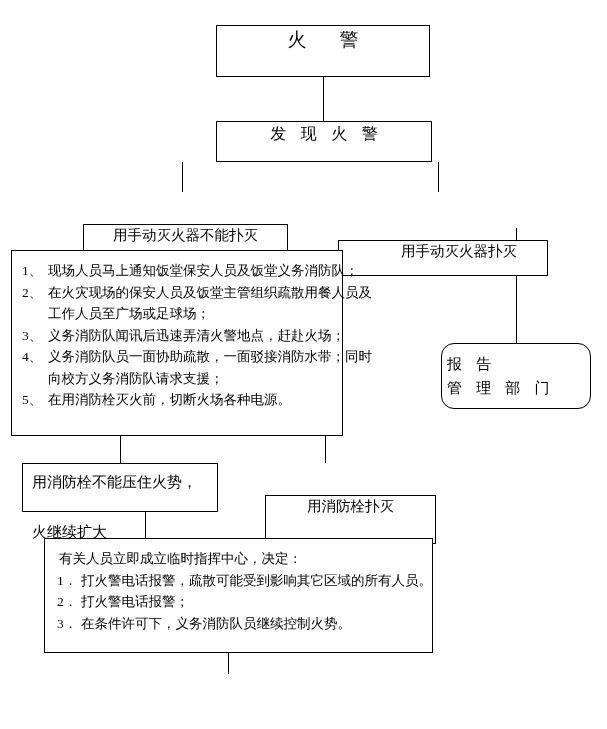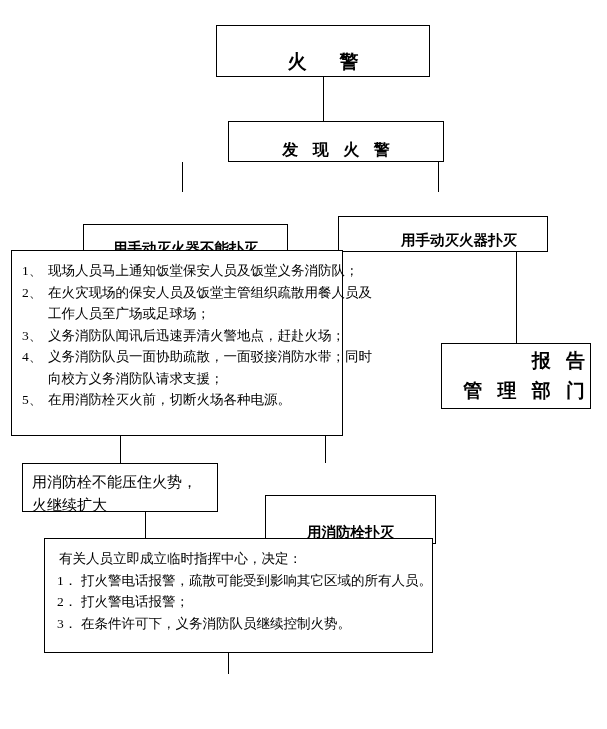"火 警" .box.center { align-items: flex-end -> flex-start; font-weight: bold -> none }
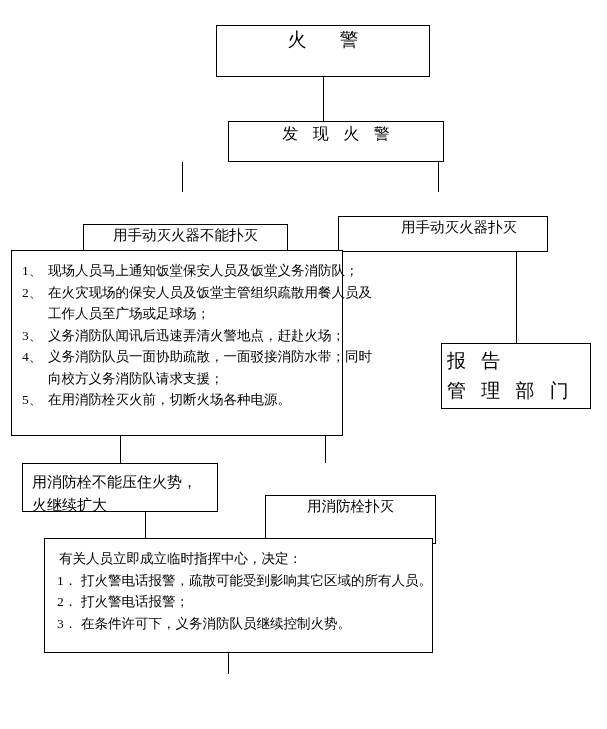"发 现 火 警" .sub-title-box { margin-left: 12px -> none }
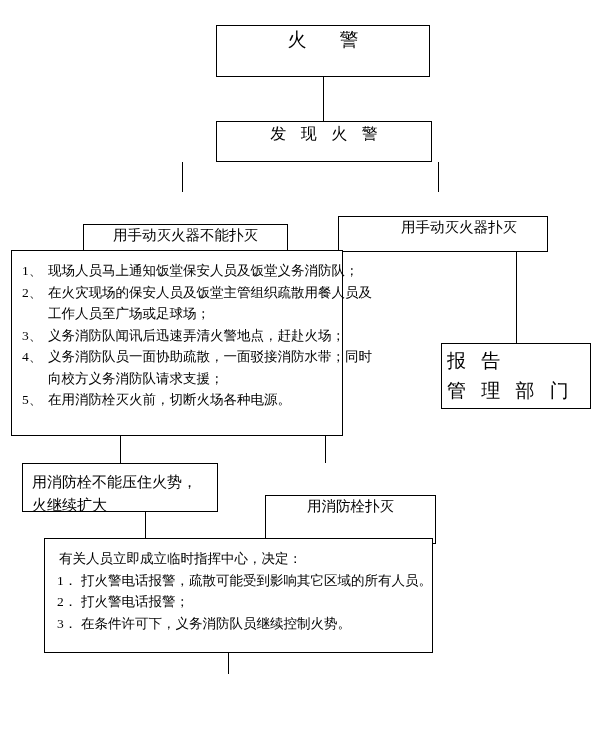"用手动灭火器扑灭" div.box { top: 184px -> 208px }
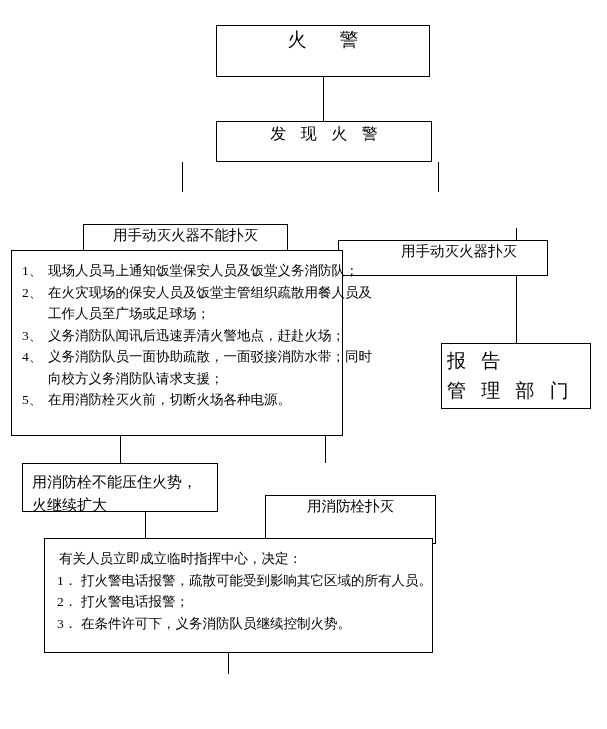"报 告" .report-box { border-radius: none -> 13px; font-size: 19px -> 15px }
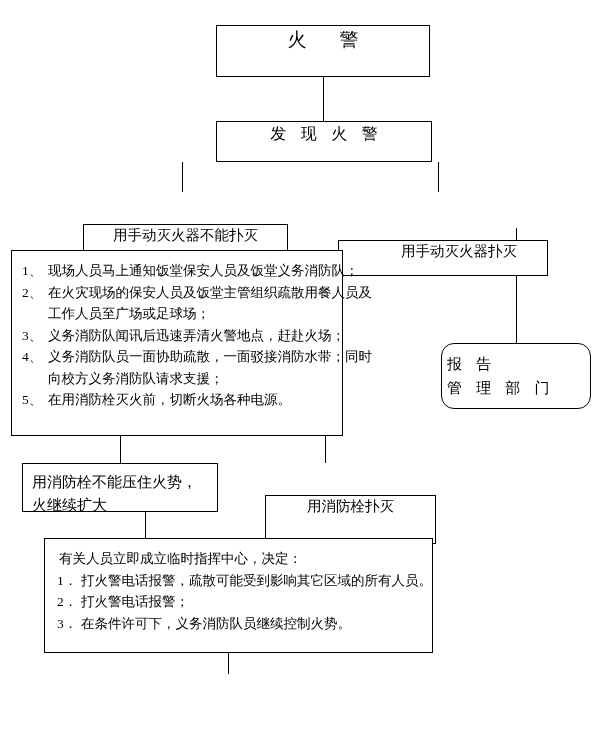"火继续扩大" span.two-line { margin-top: none -> 27px }
